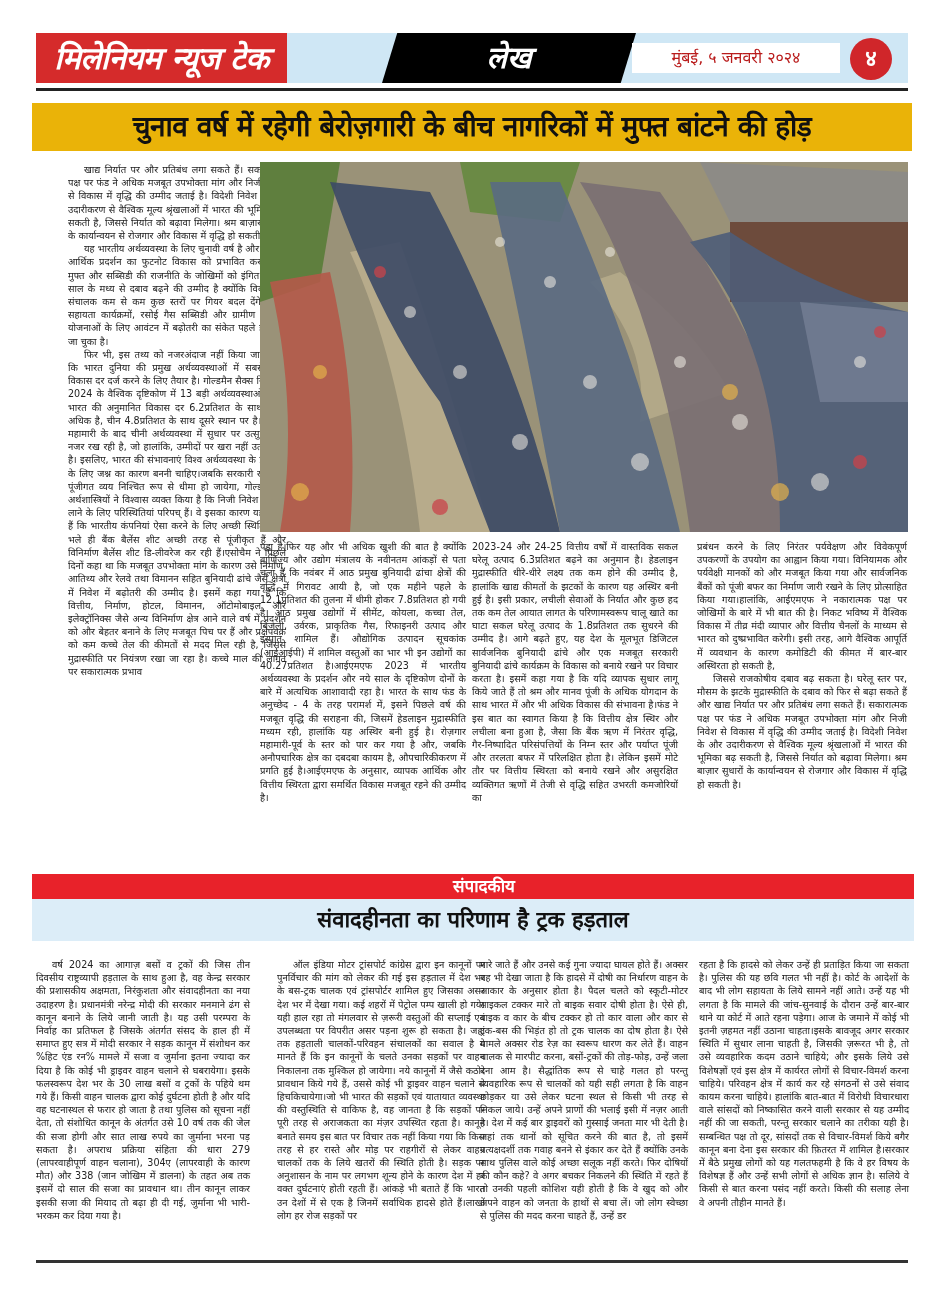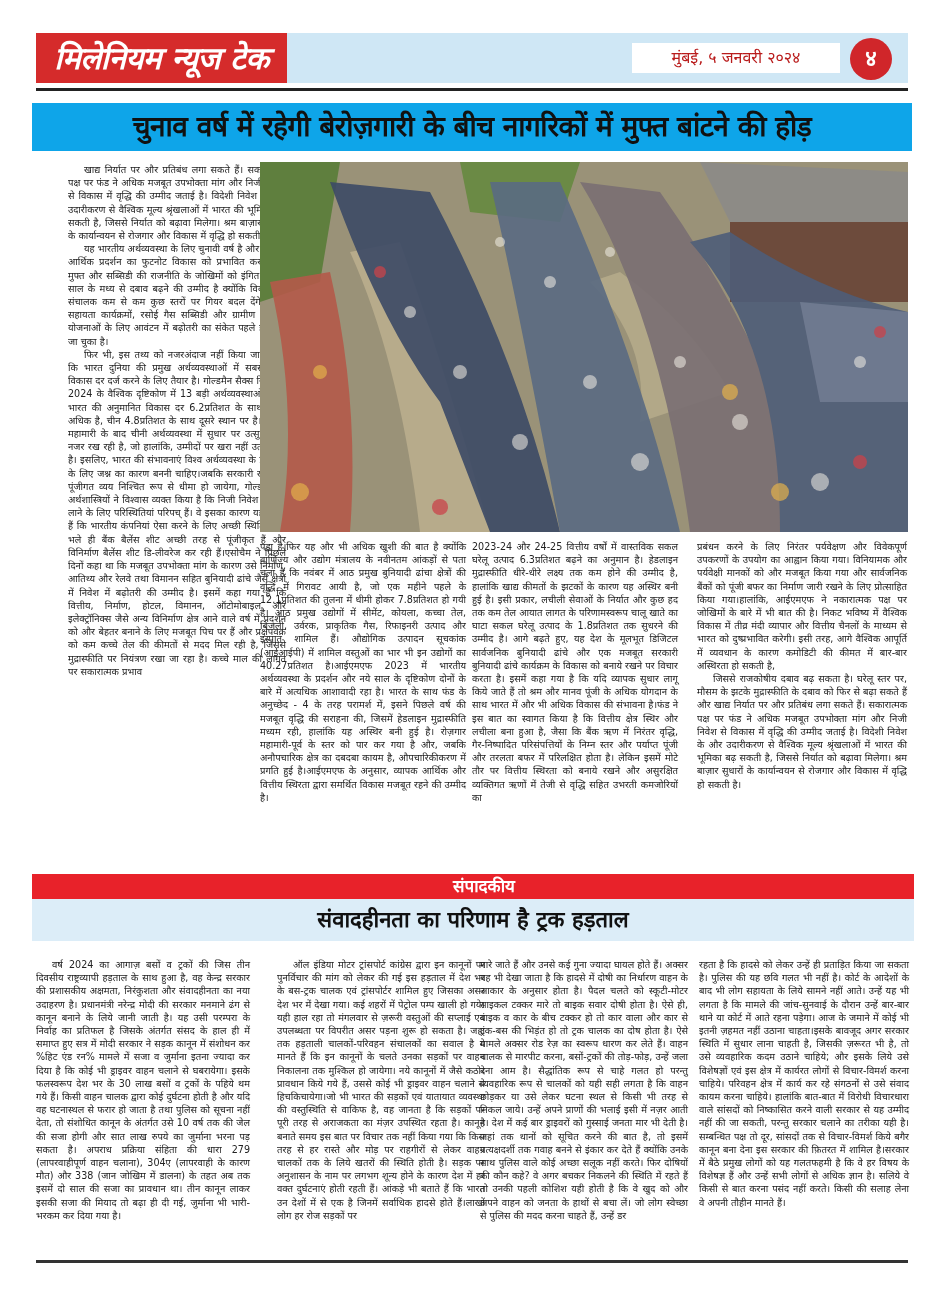"लेख" div.section-tag { html: none -> <div>लेख</div> }
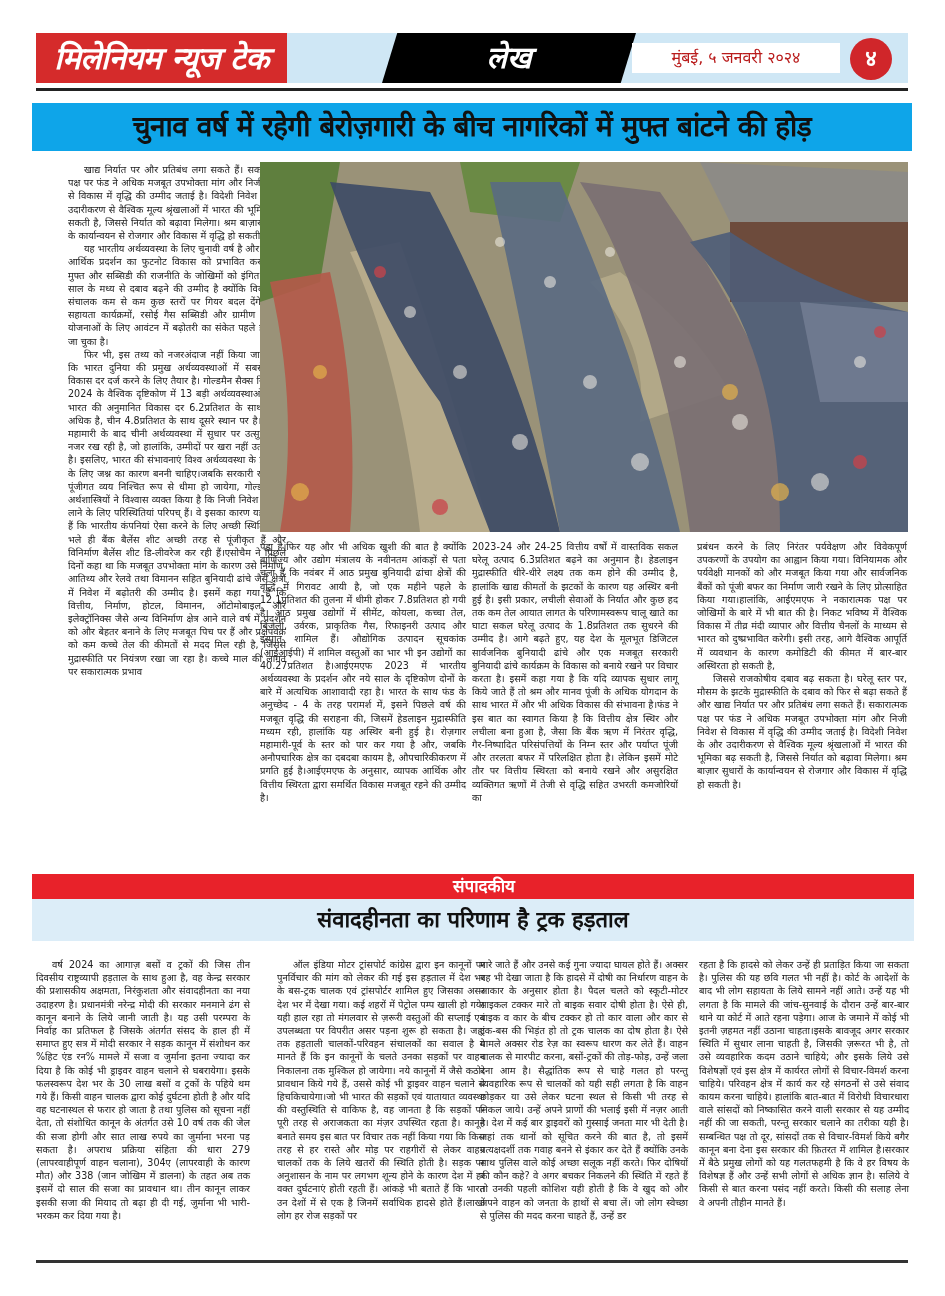"चुनाव वर्ष में रहेगी बेरोज़गारी" .headline-band { background: #0ea5e9 -> #eab308 }
